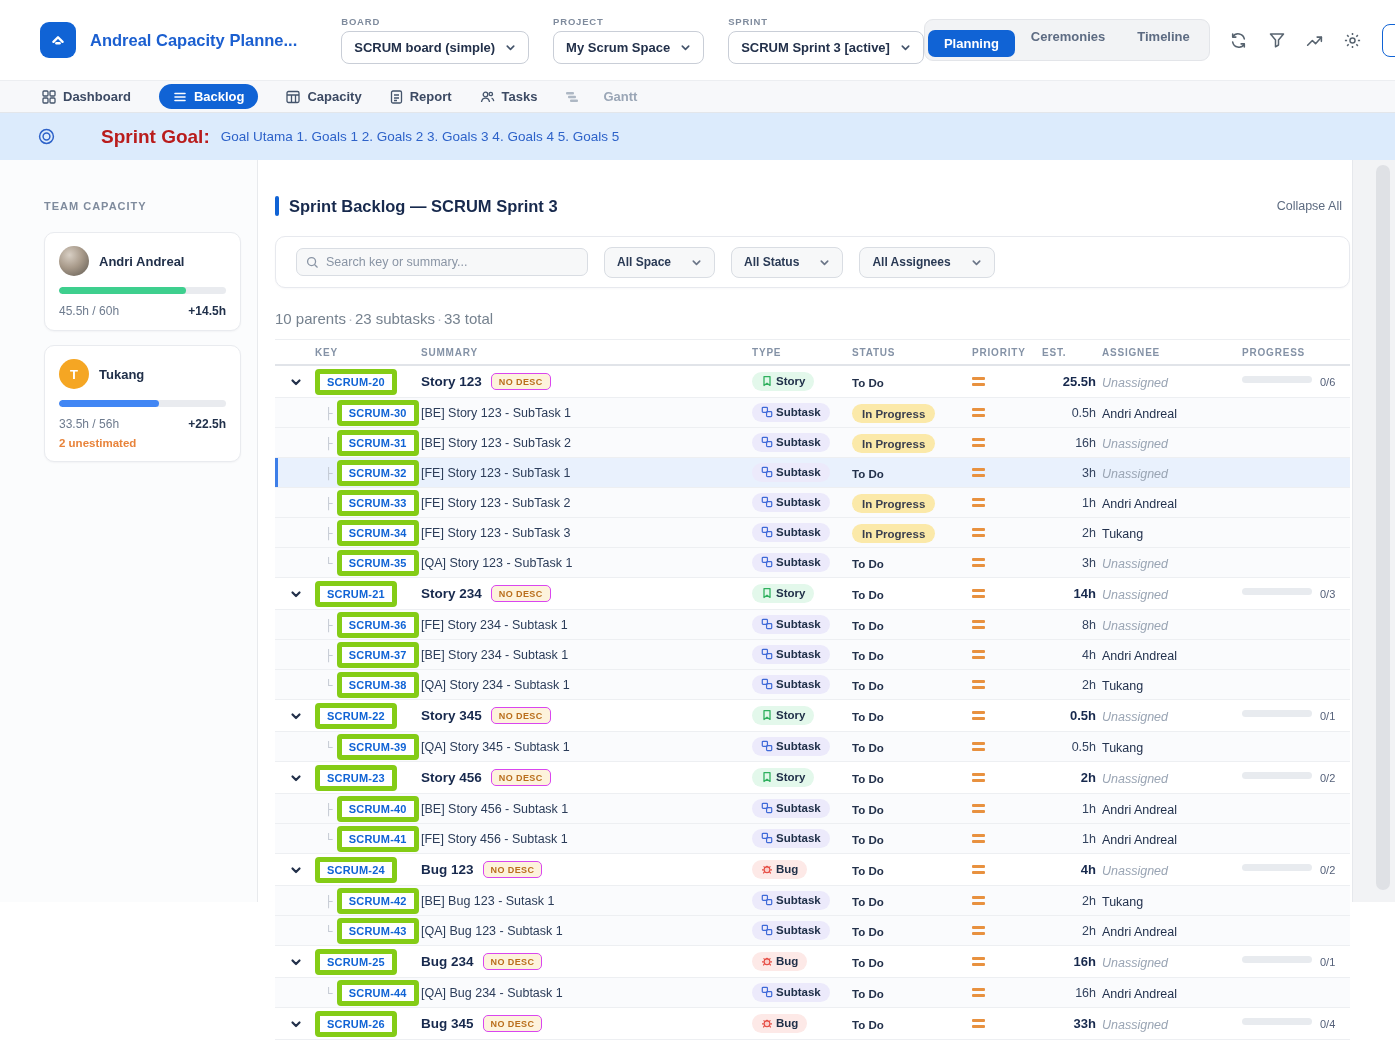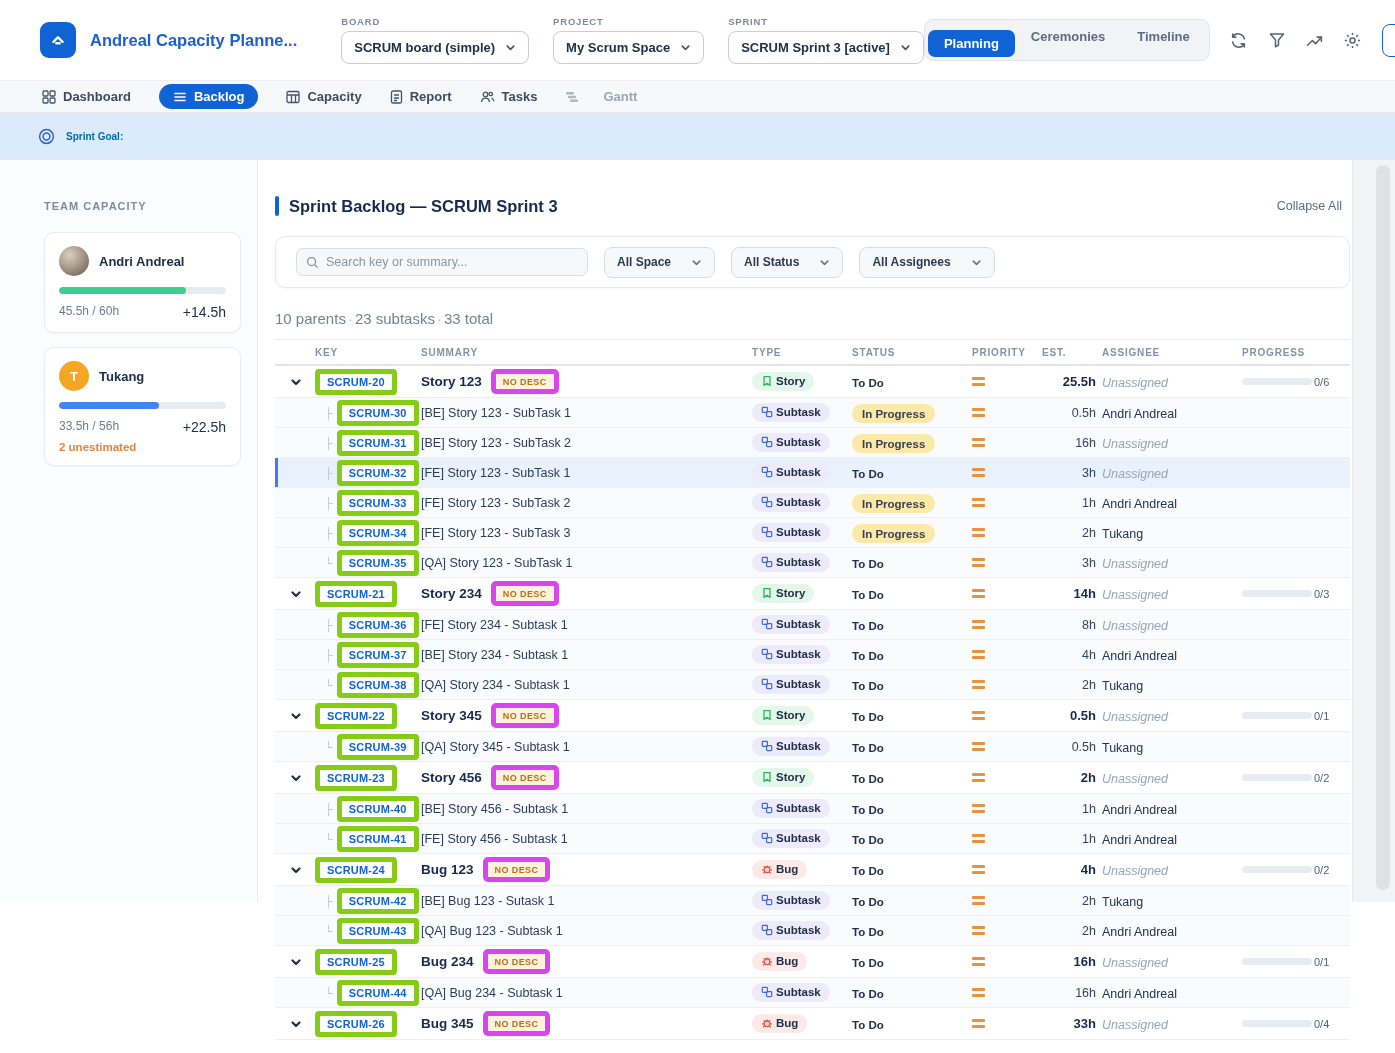"Sprint Goal:" .goal-label { color: #0369a1 -> #b91c1c; font-size: 10px -> 19px; margin-left: none -> 35px }
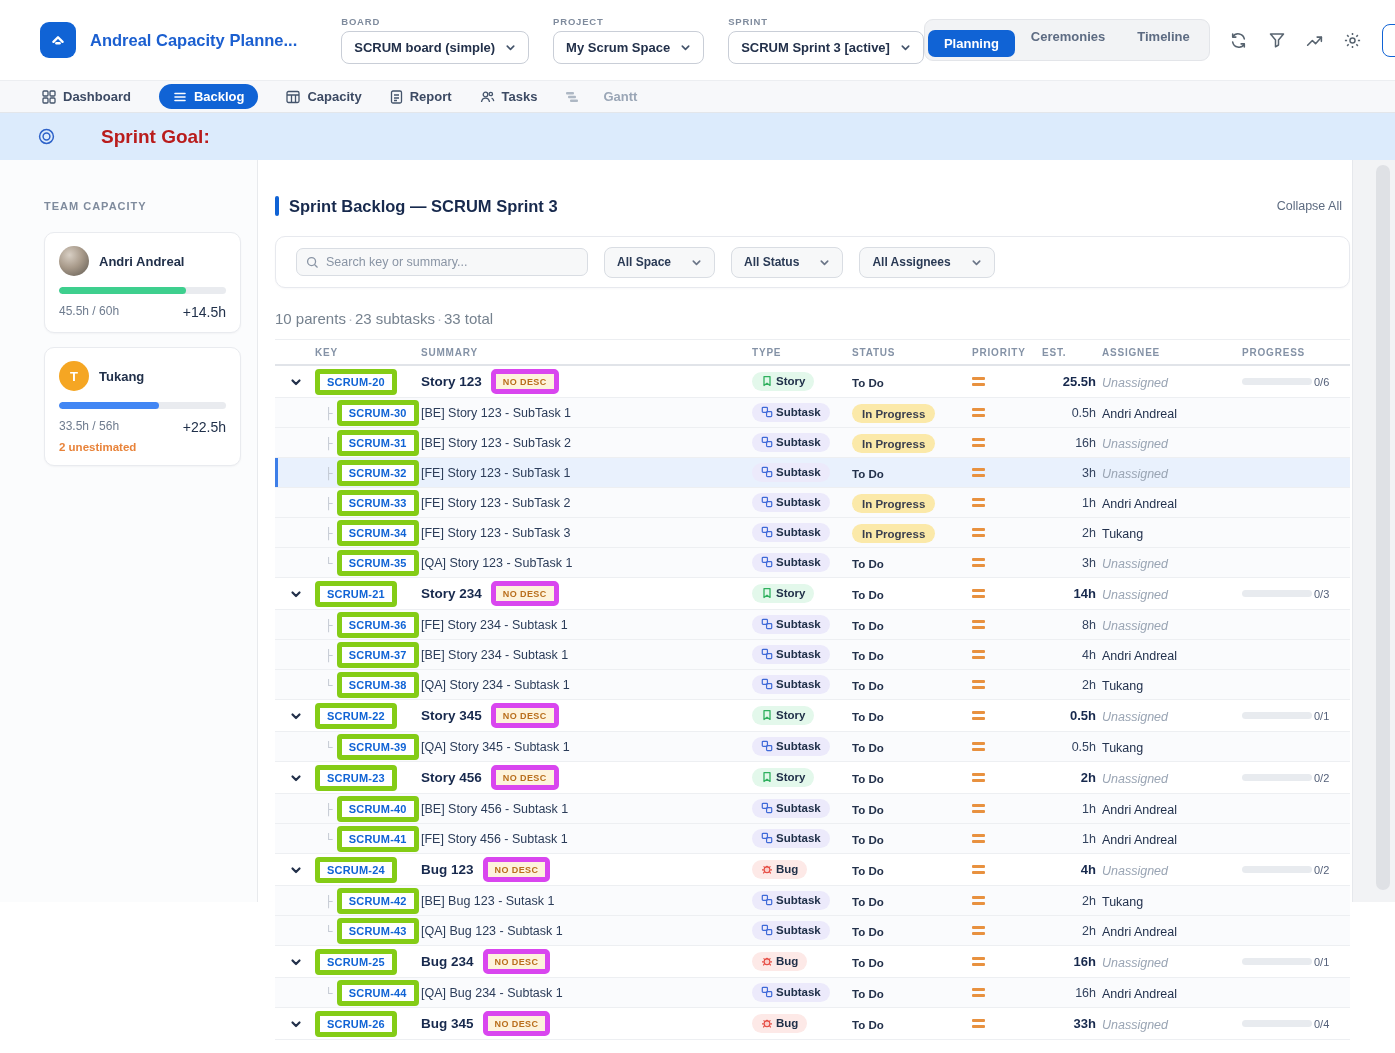"Goal Utama 1. Goals 1" span.goal-text { html: none -> <span>Goal Utama 1. Goals 1 2. Goals 2 3. Goals 3 4. Goals 4 5. Goals 5</span> }
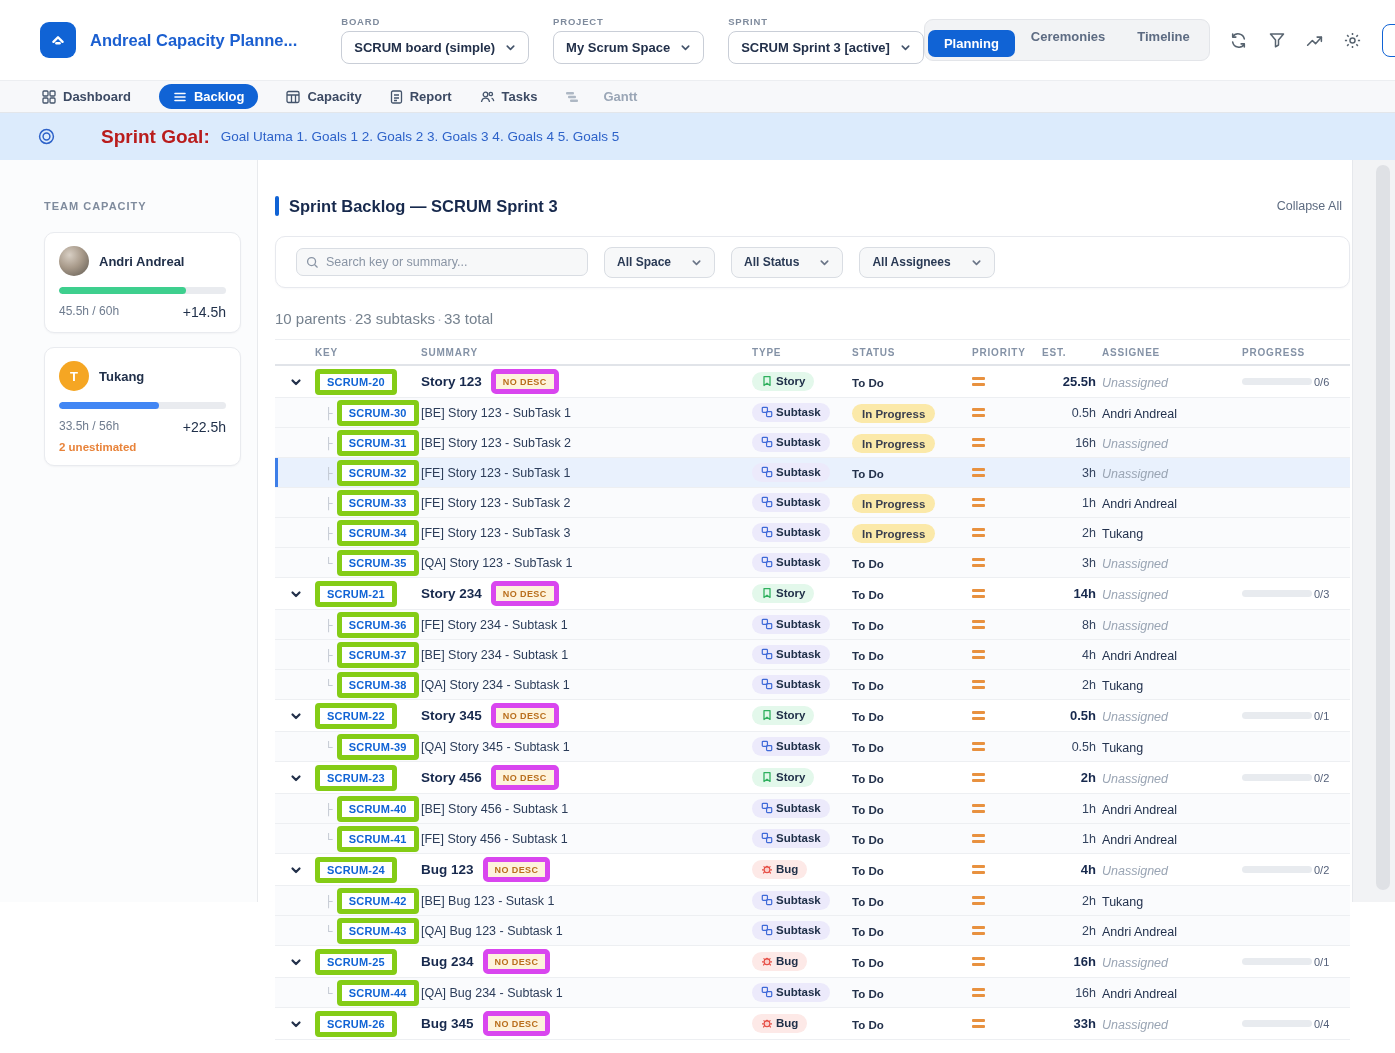"+14.5h" .remaining { font-size: 14px -> 12px; font-weight: 400 -> 700 }
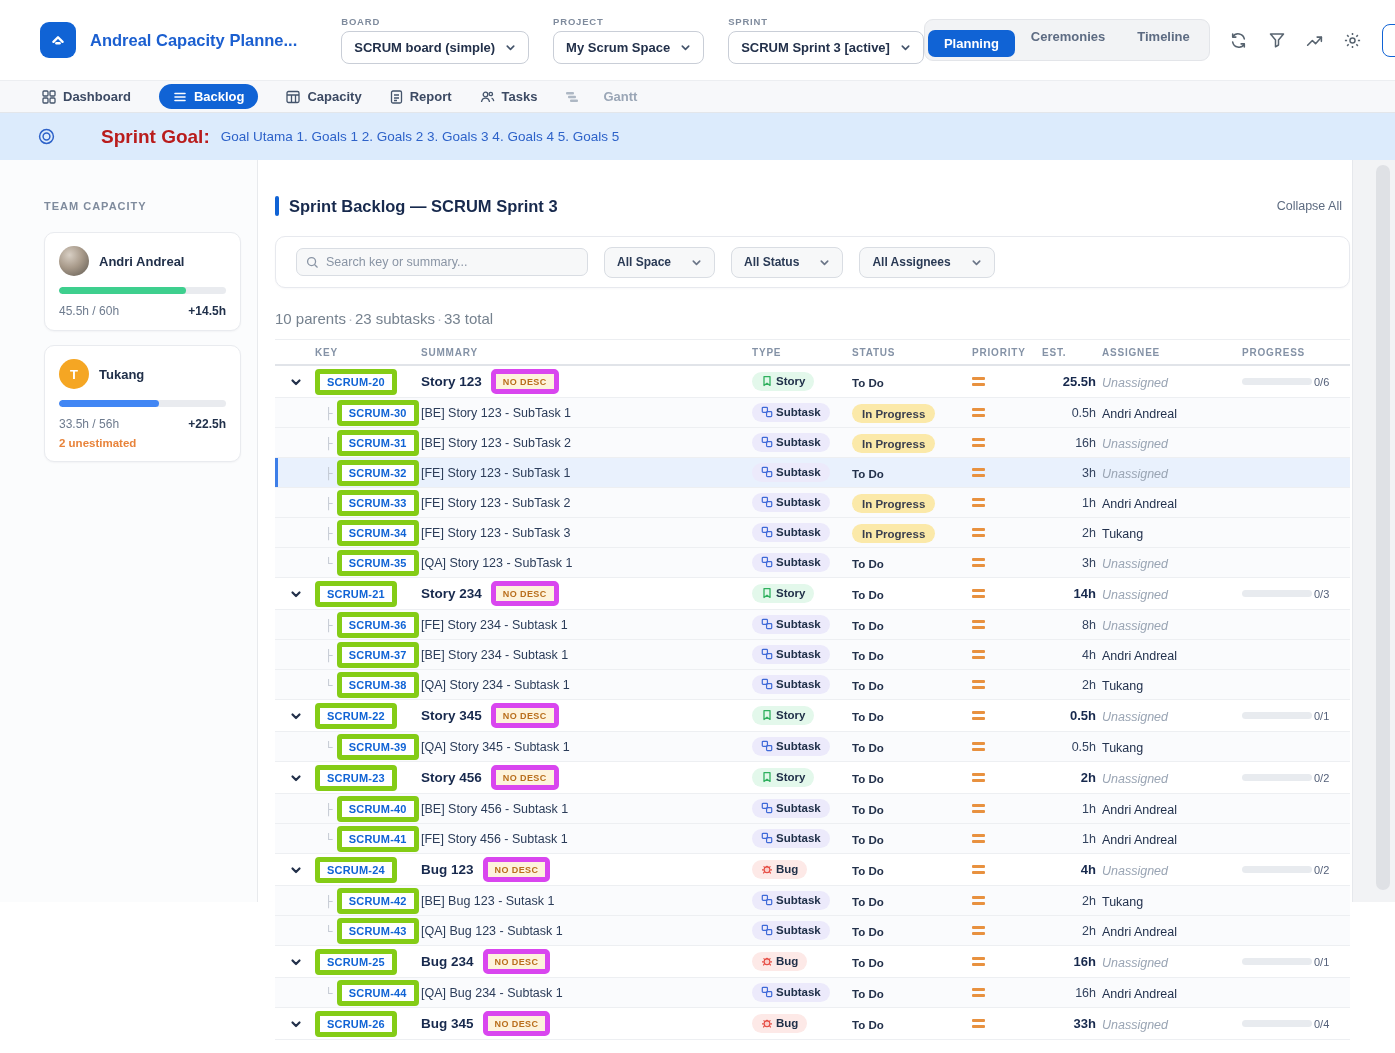"NO DESC" .nodesc { border: 5px solid #d946ef -> 1px solid #d946ef }
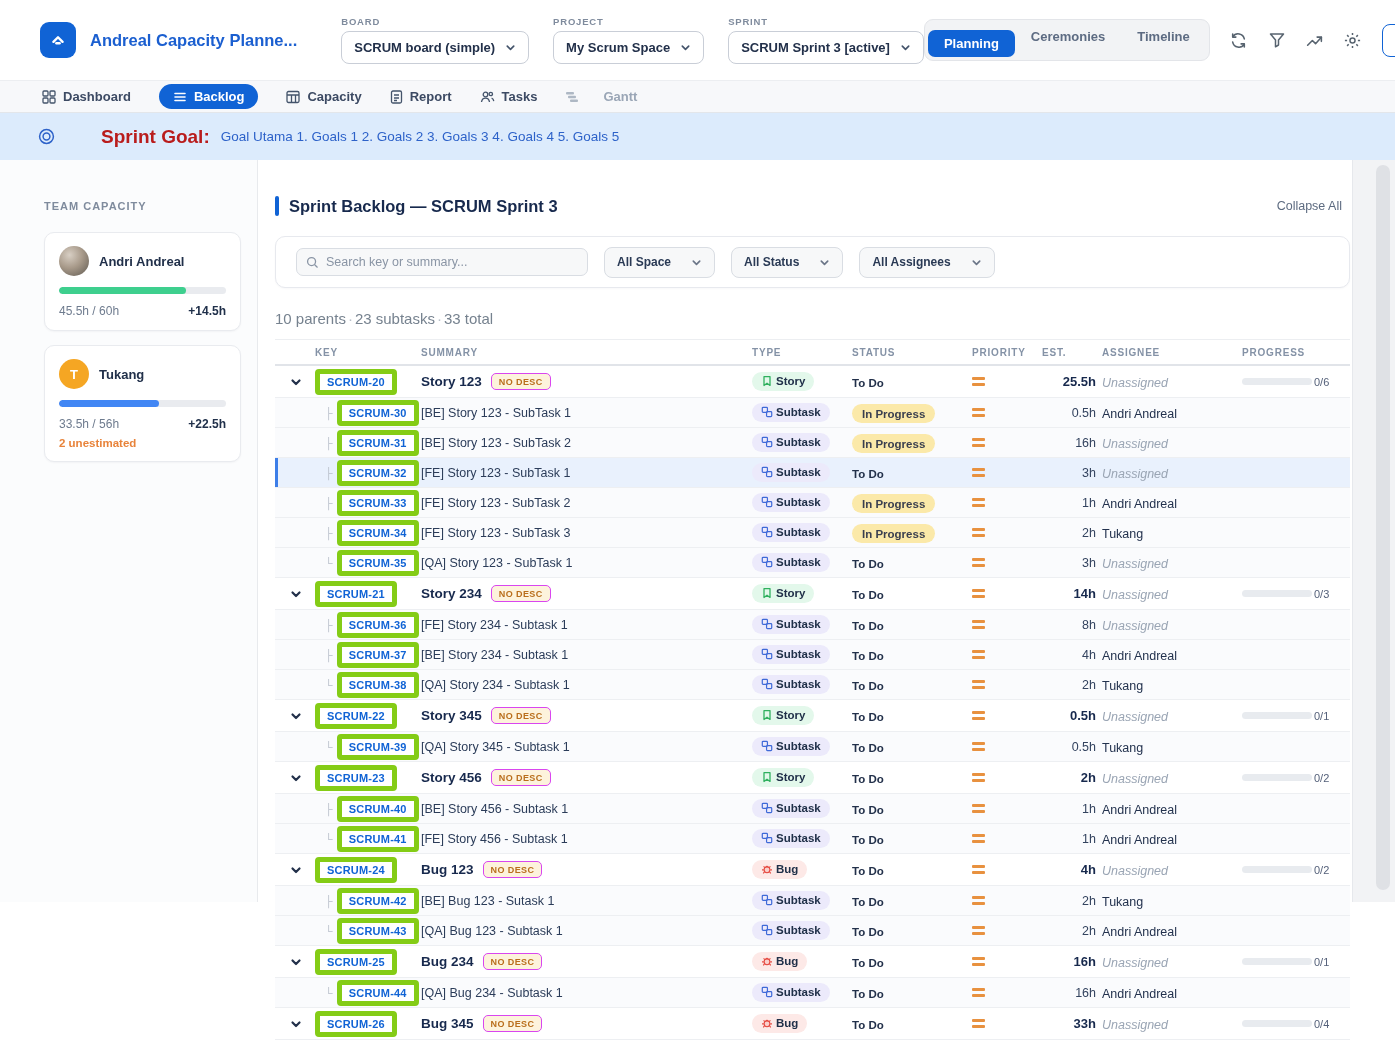"0/6" .cell-progress { align-items: center -> flex-start; gap: 2px -> 8px }
